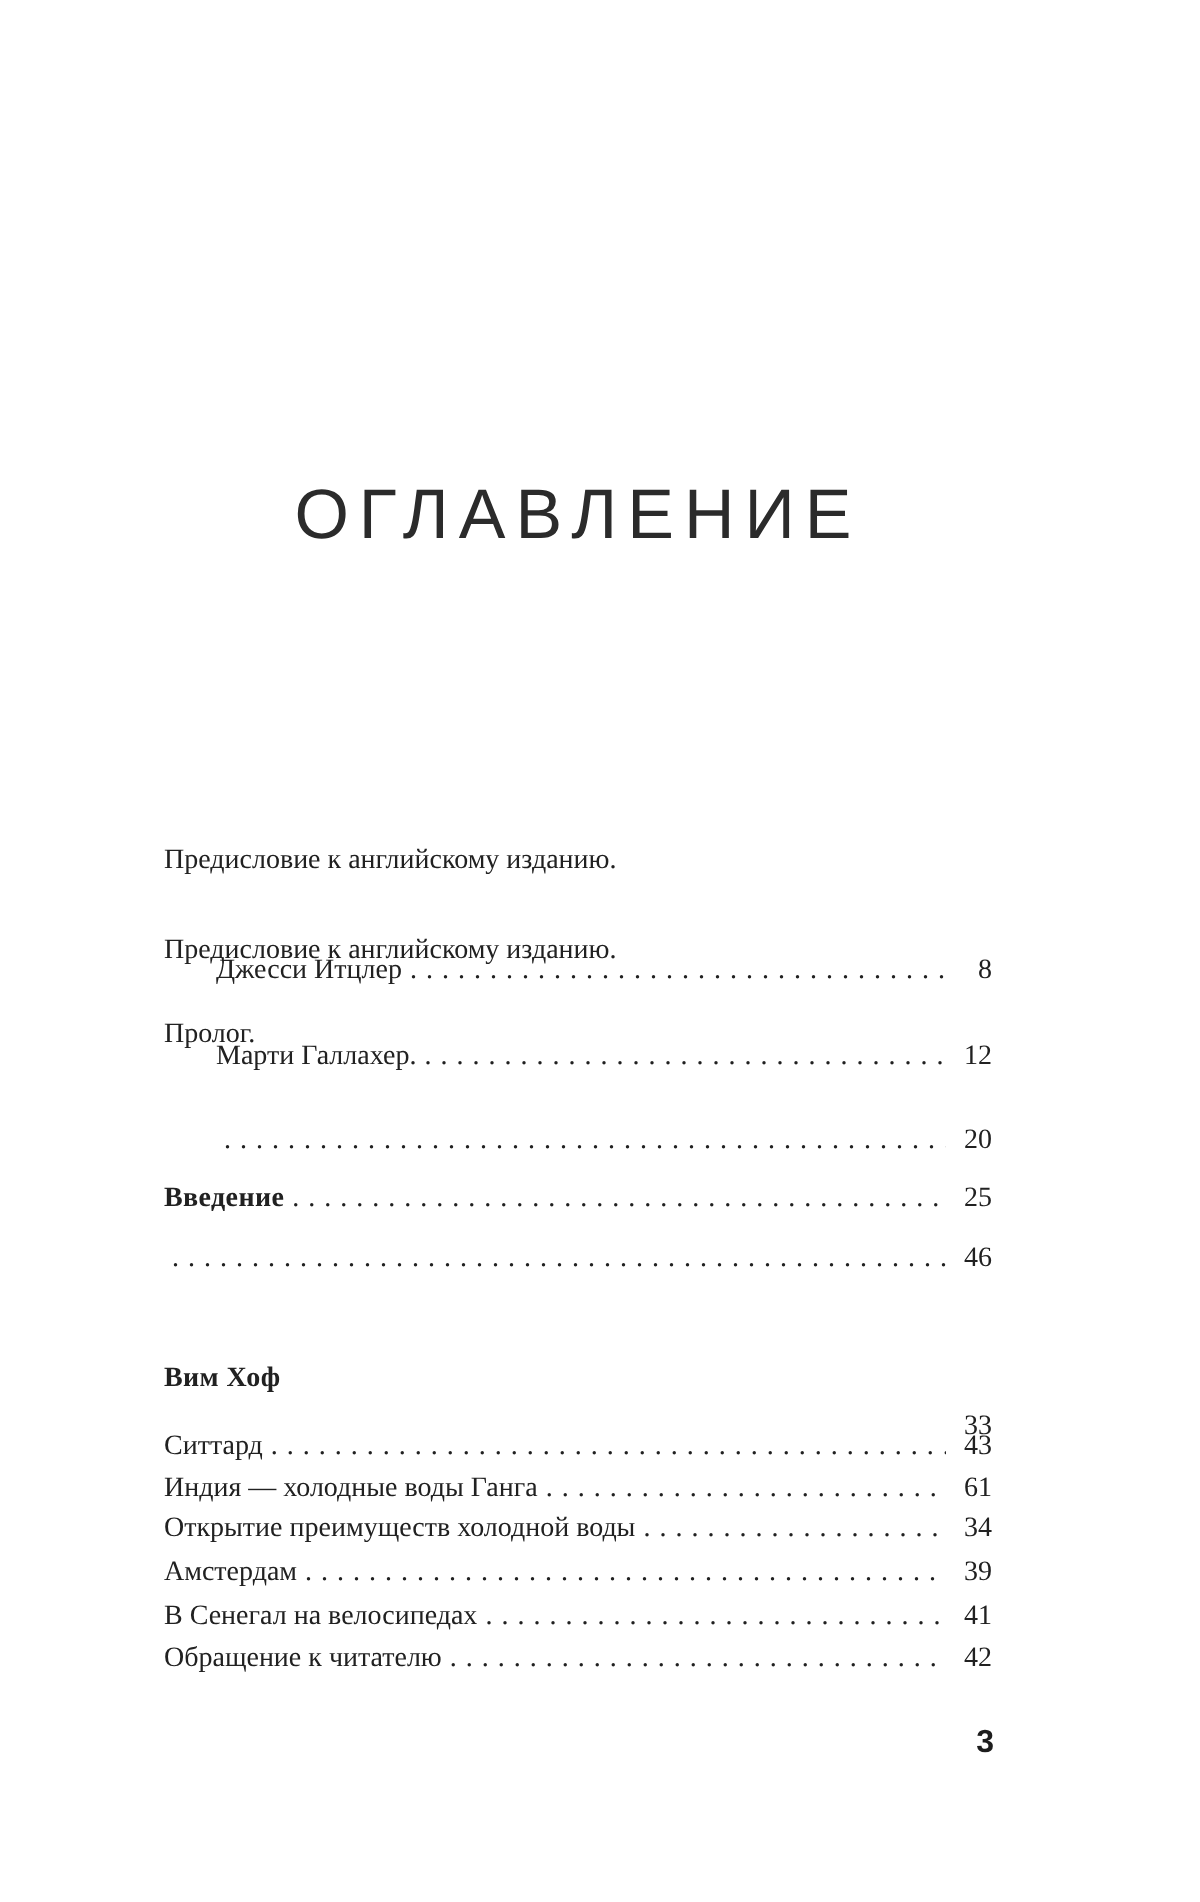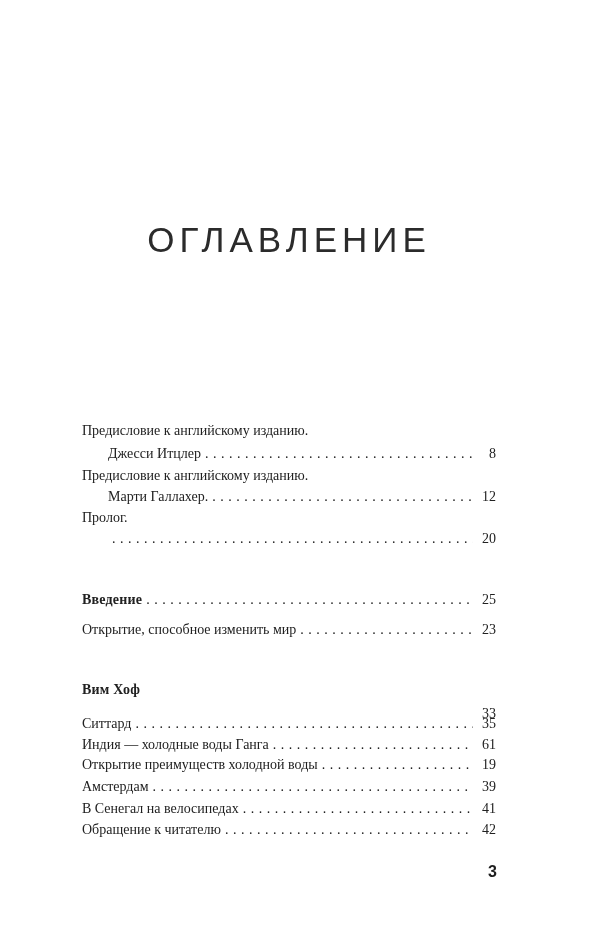"ОГЛАВЛЕНИЕ" .page-title { top: 221px -> 239px }
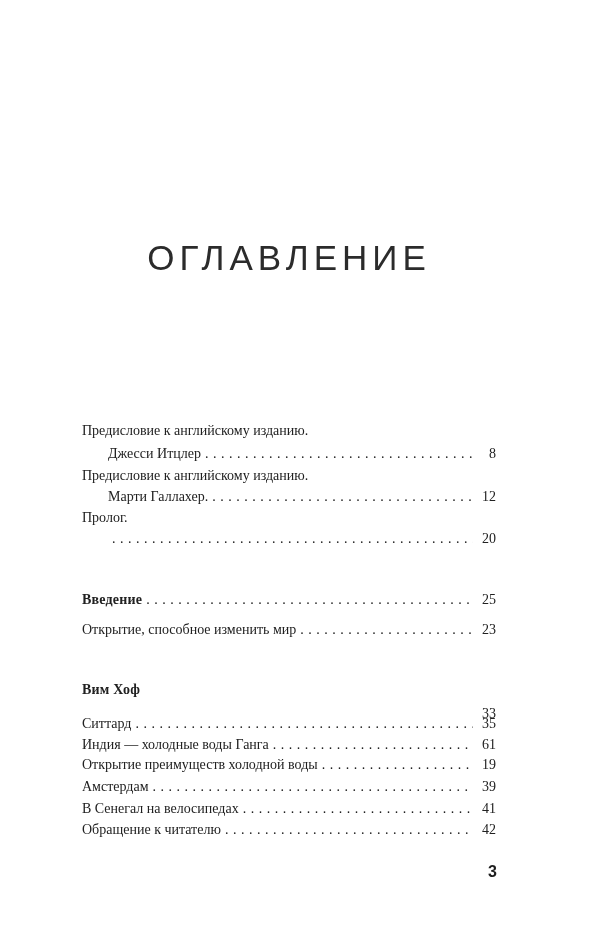"Джесси Итцлер" .row.indented { margin-top: none -> 32px }
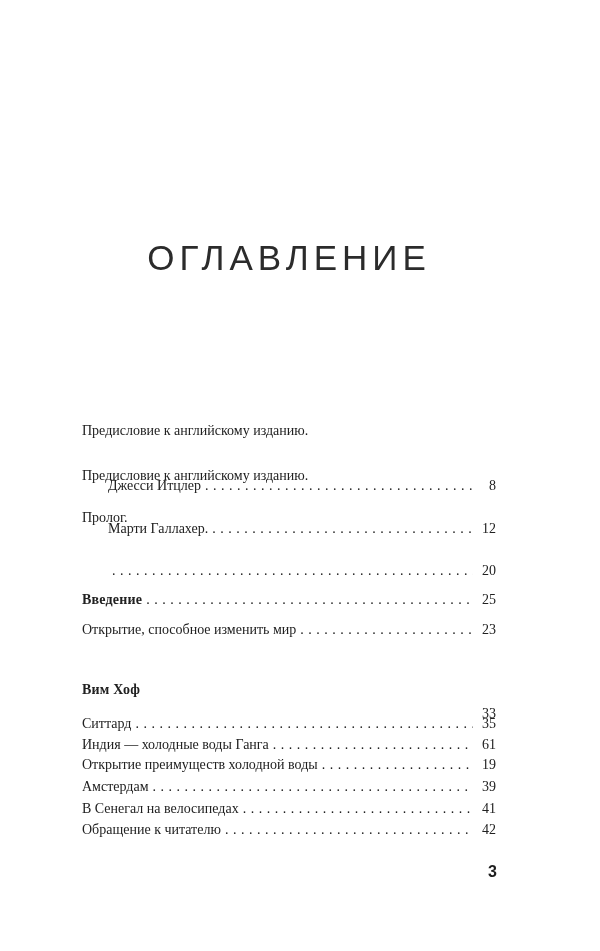"Открытие, способное изменить мир" span.t { html: <span>Открытие, способное изменить мир</span> -> none }
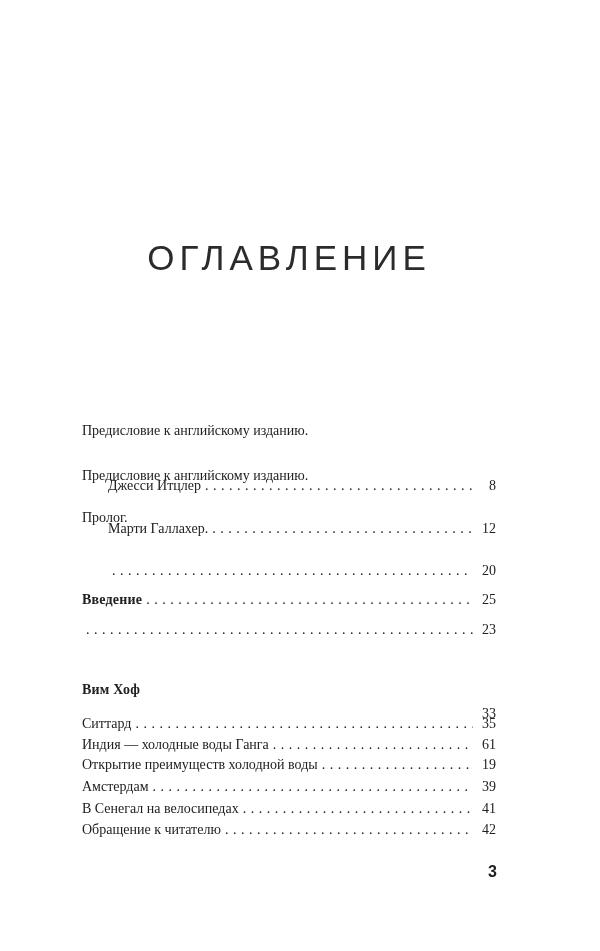"23" span.pg { text: 23 -> 46 }
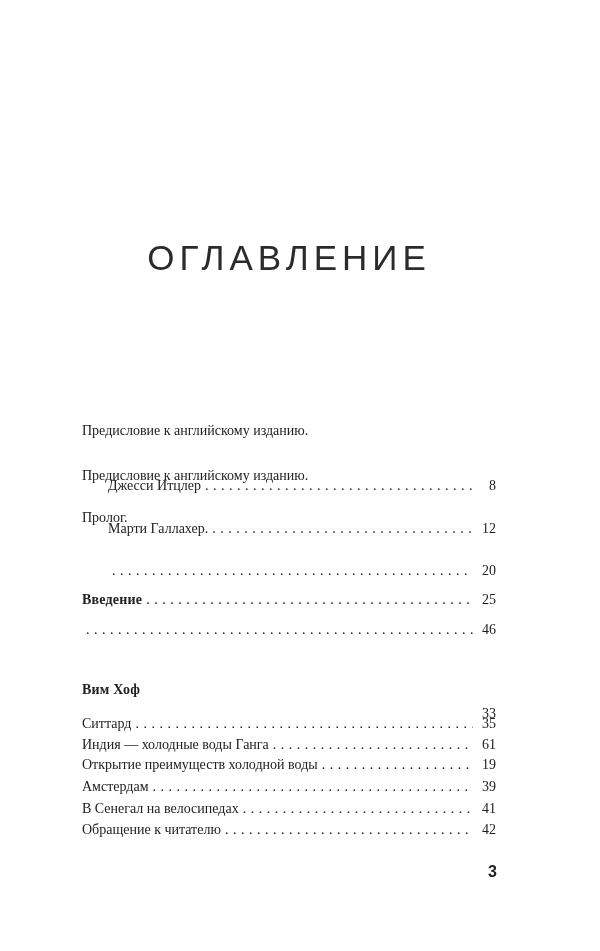"35" span.pg { text: 35 -> 43 }
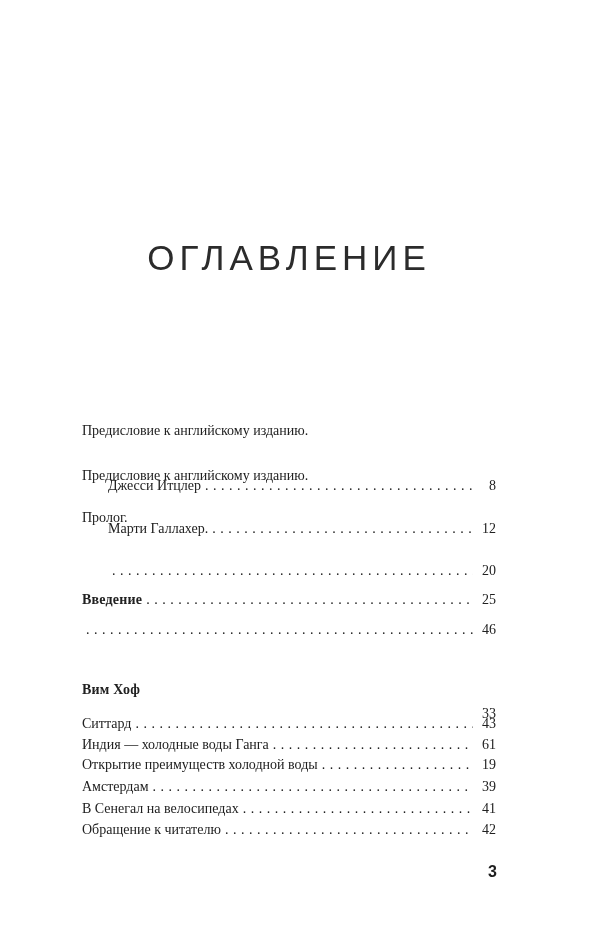"19" span.pg { text: 19 -> 34 }
